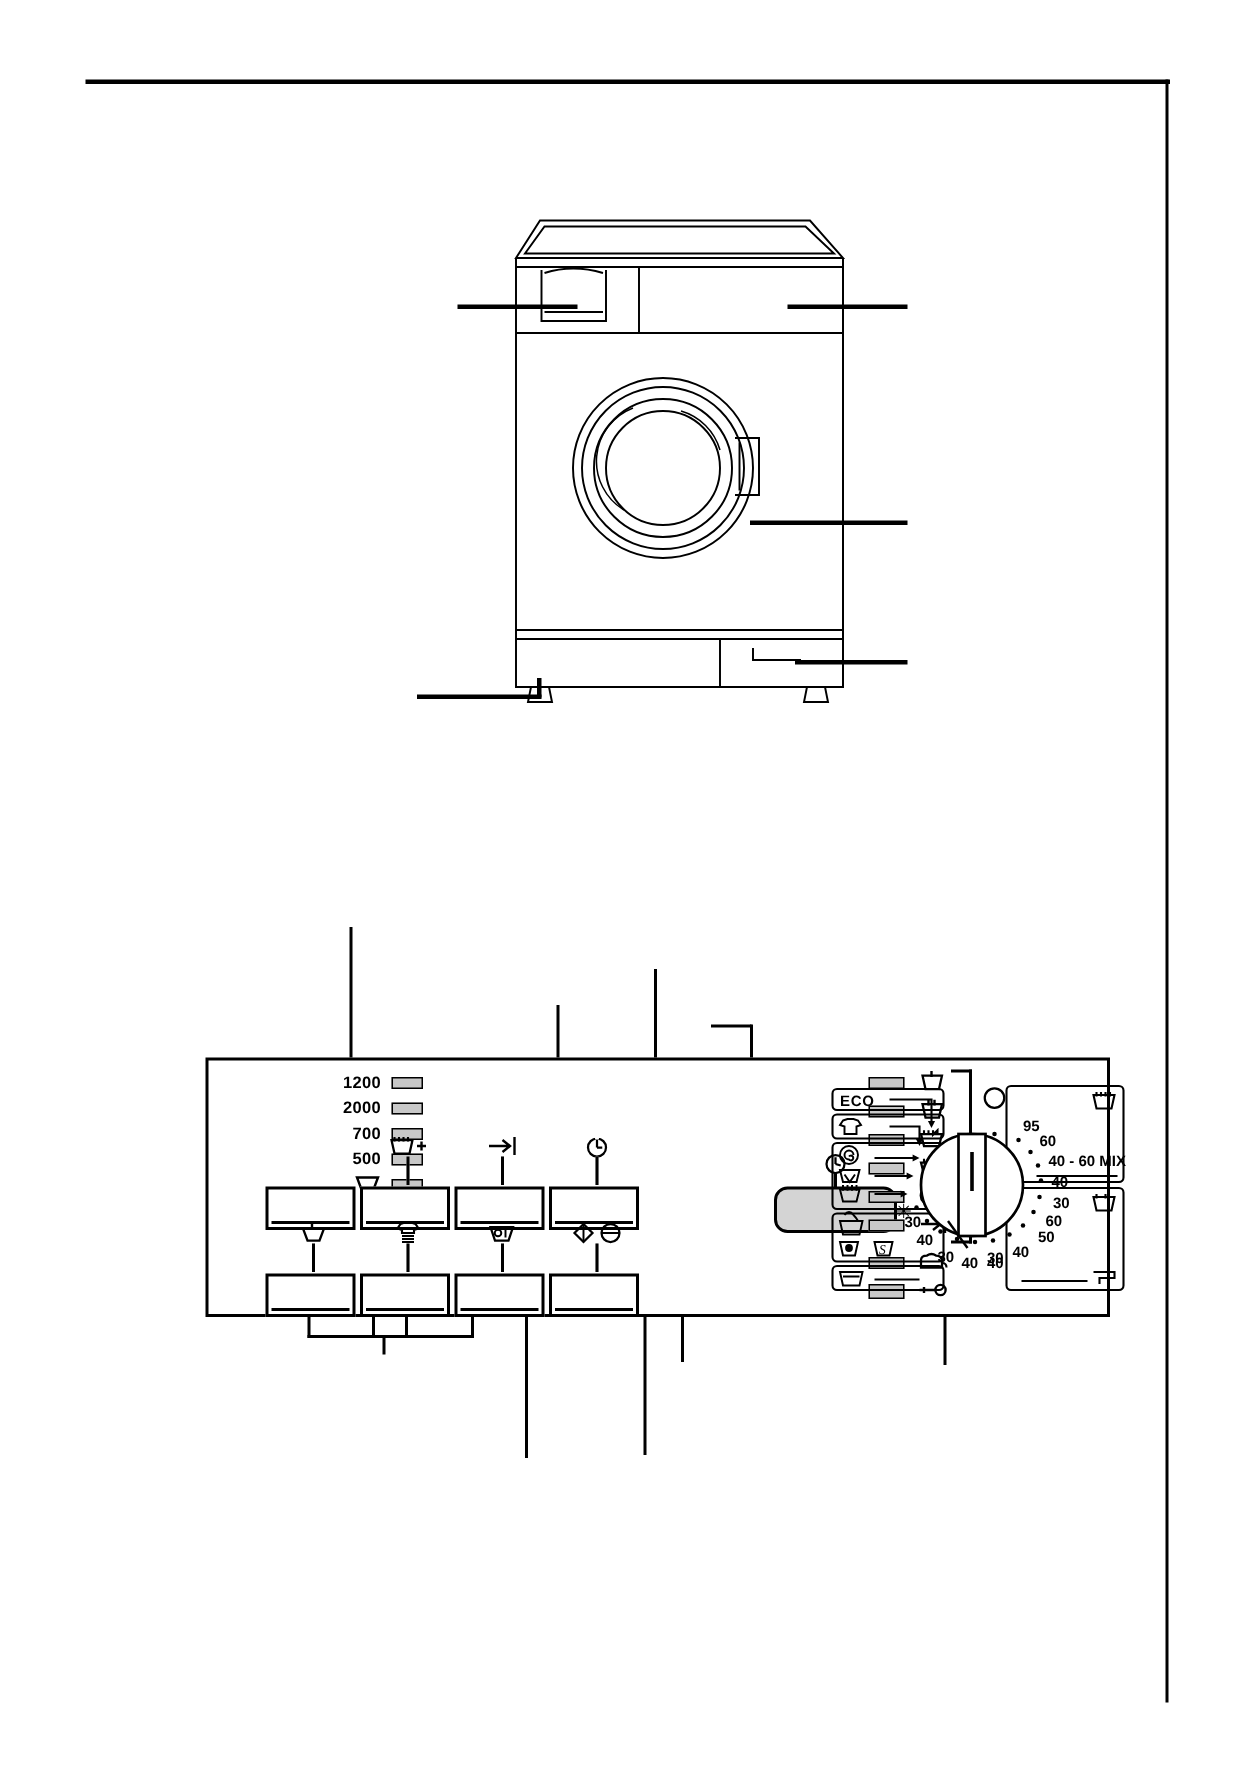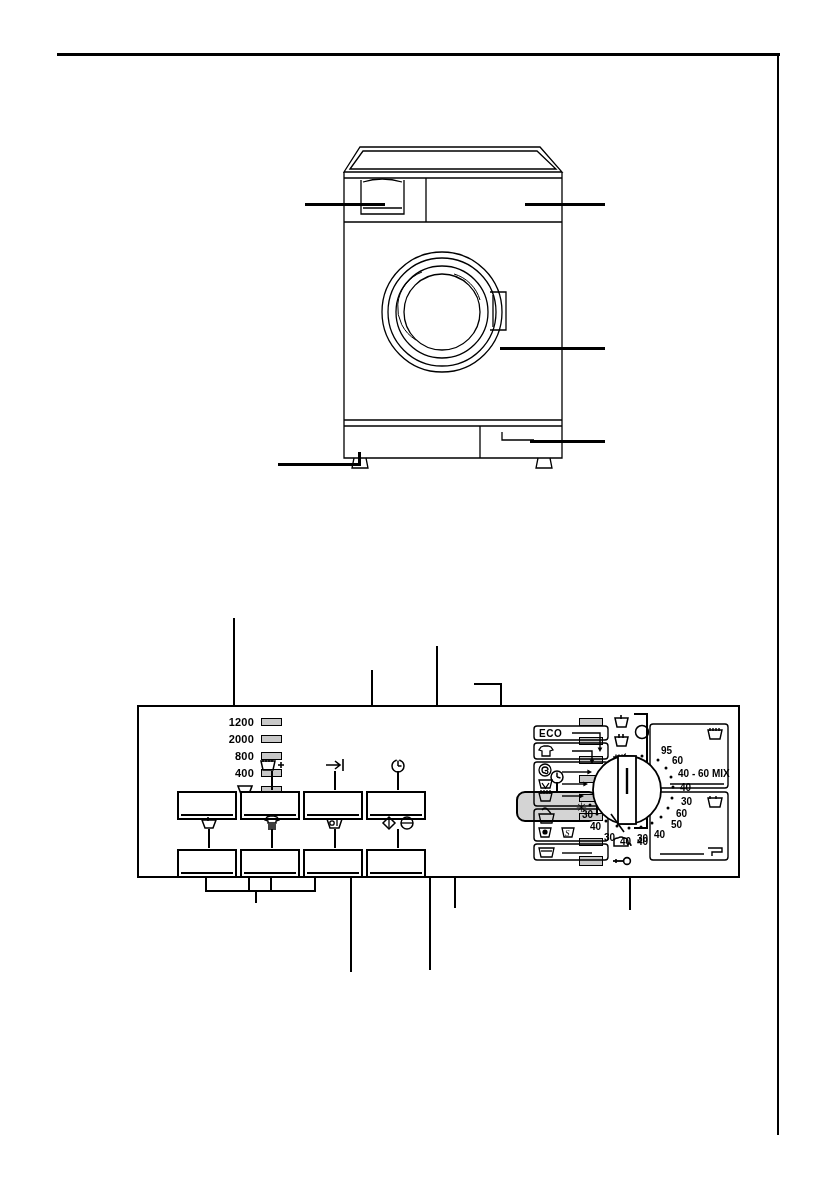"ECO" .dial-box { left: 393px -> 414px }
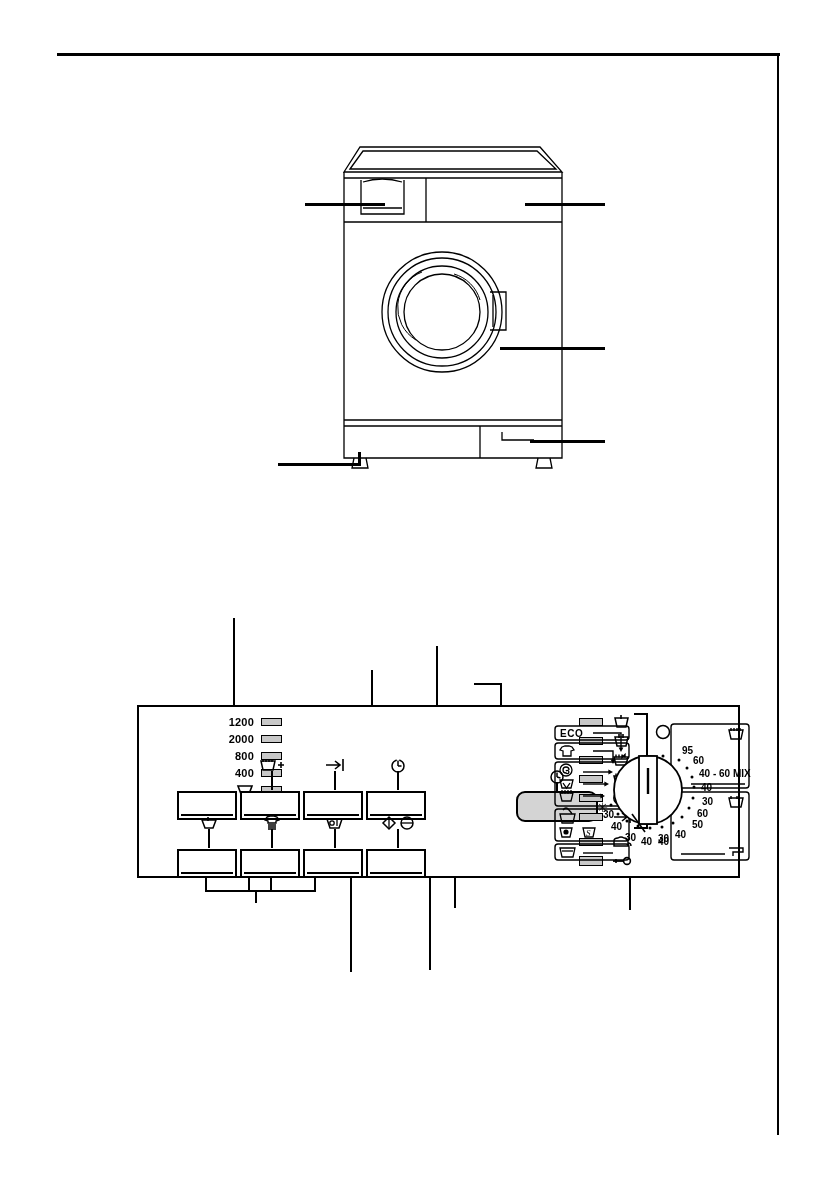"800" span.spin-label { text: 800 -> 700 }
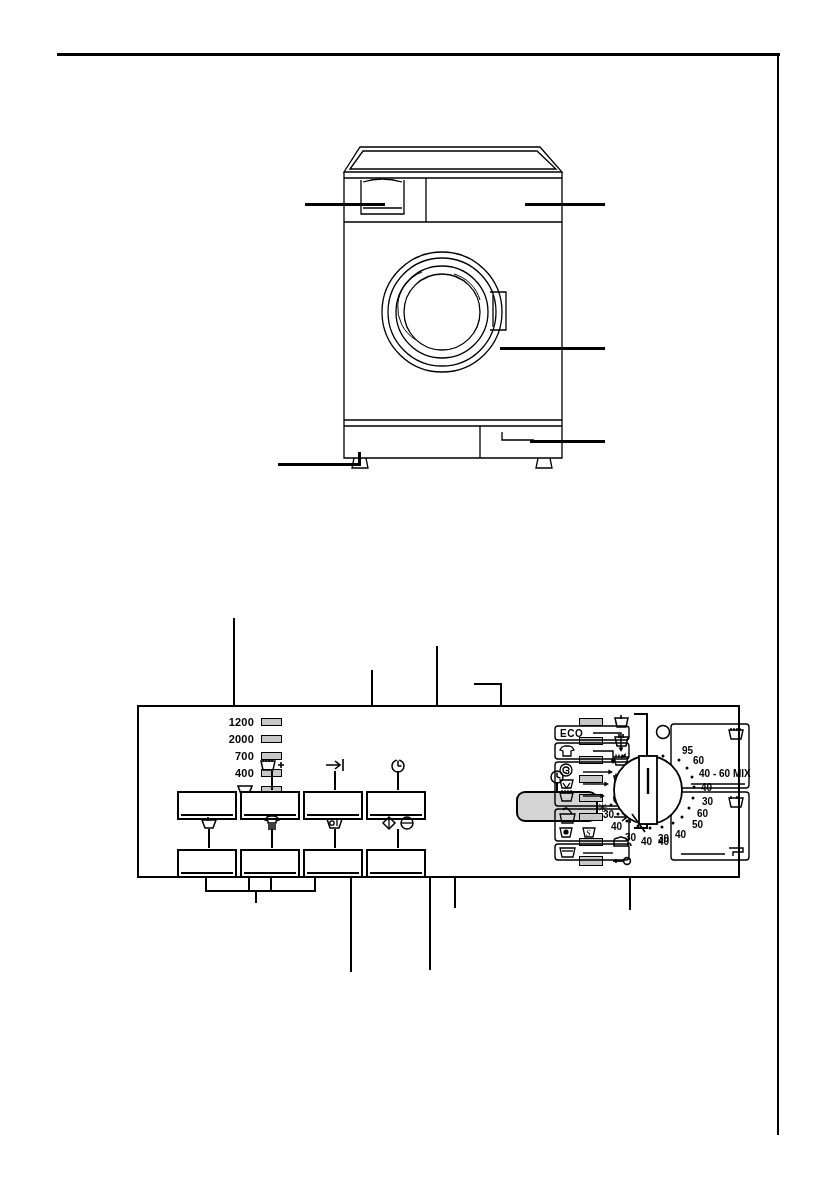"400" span.spin-label { text: 400 -> 500 }
